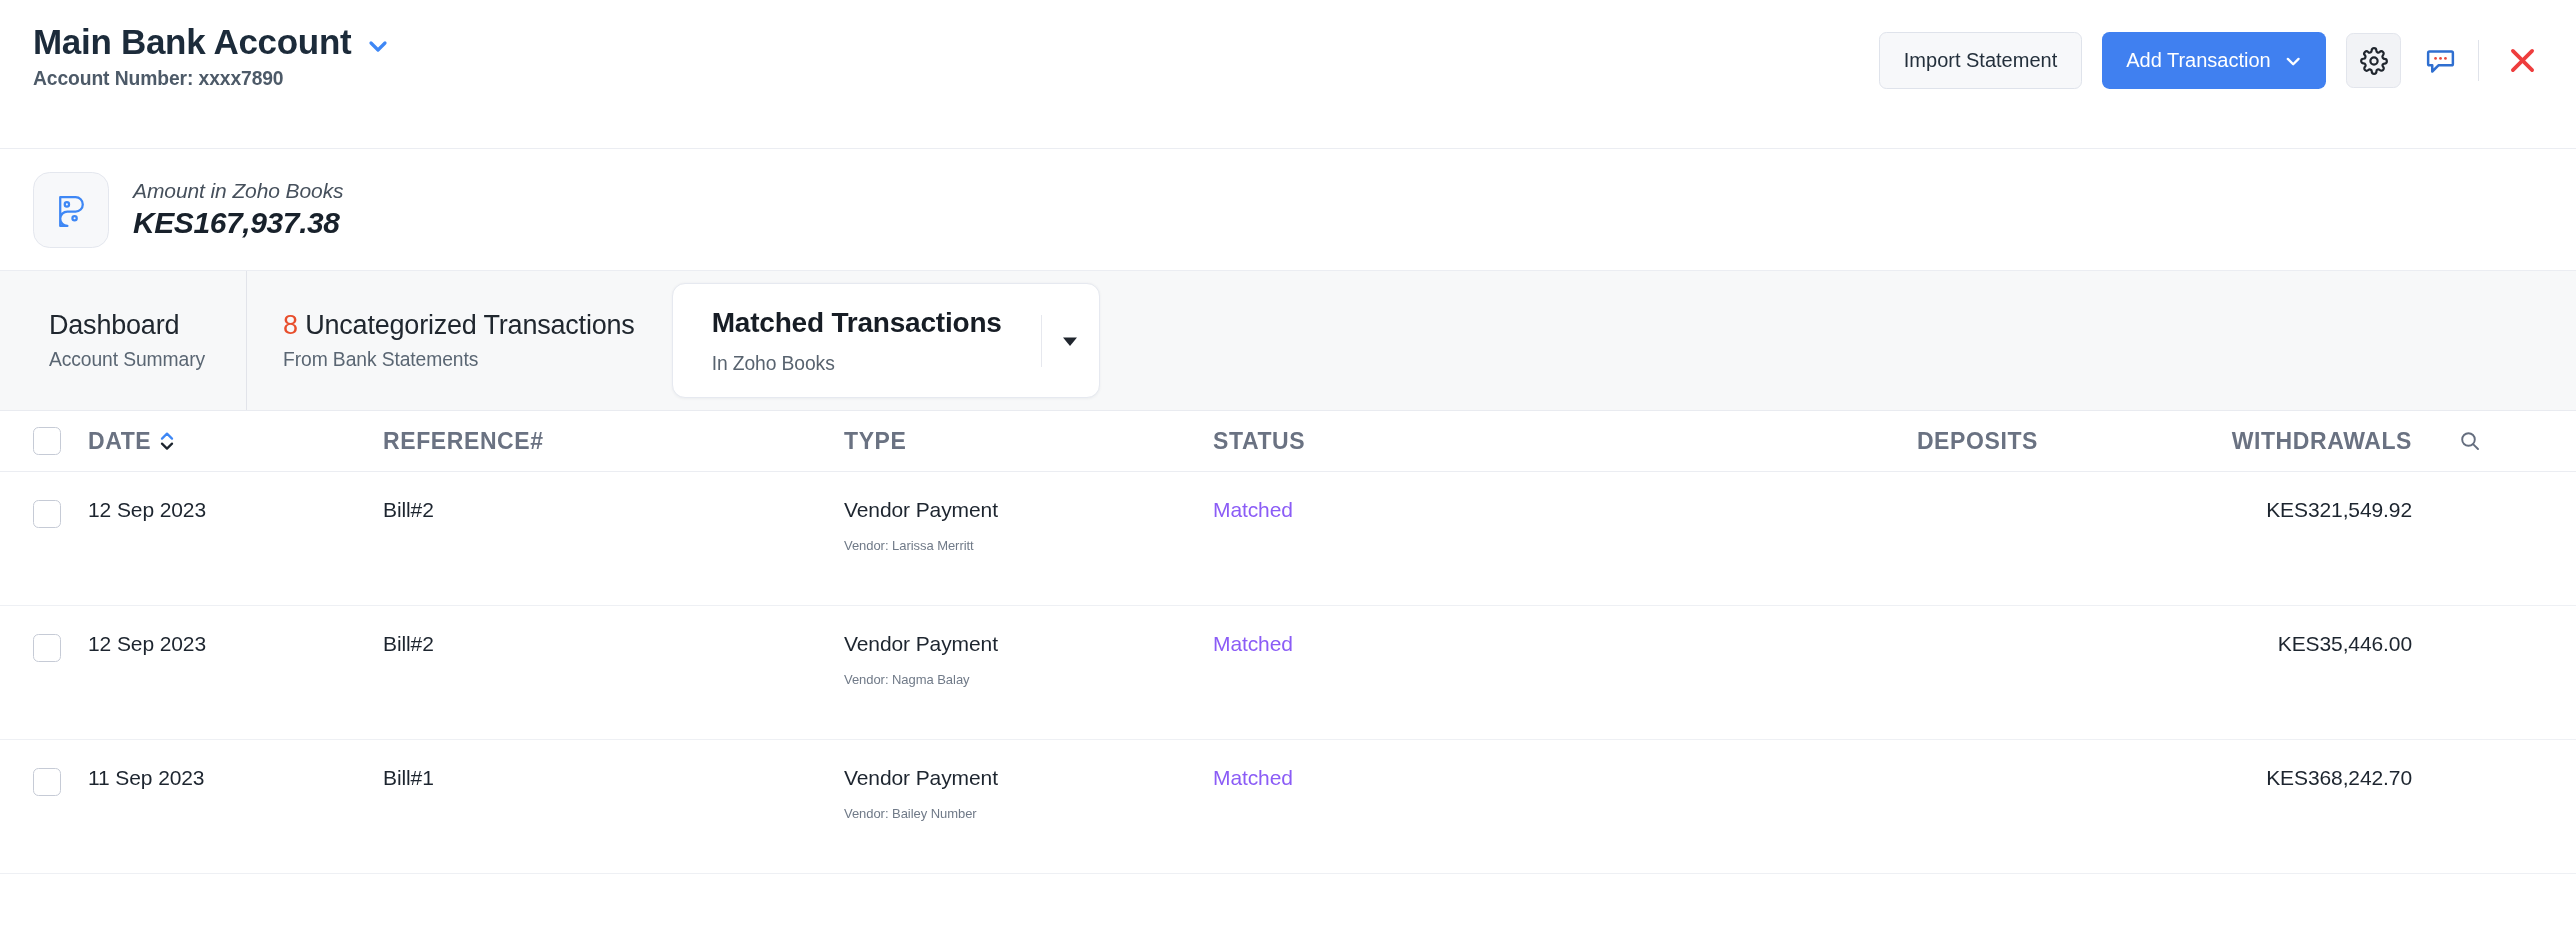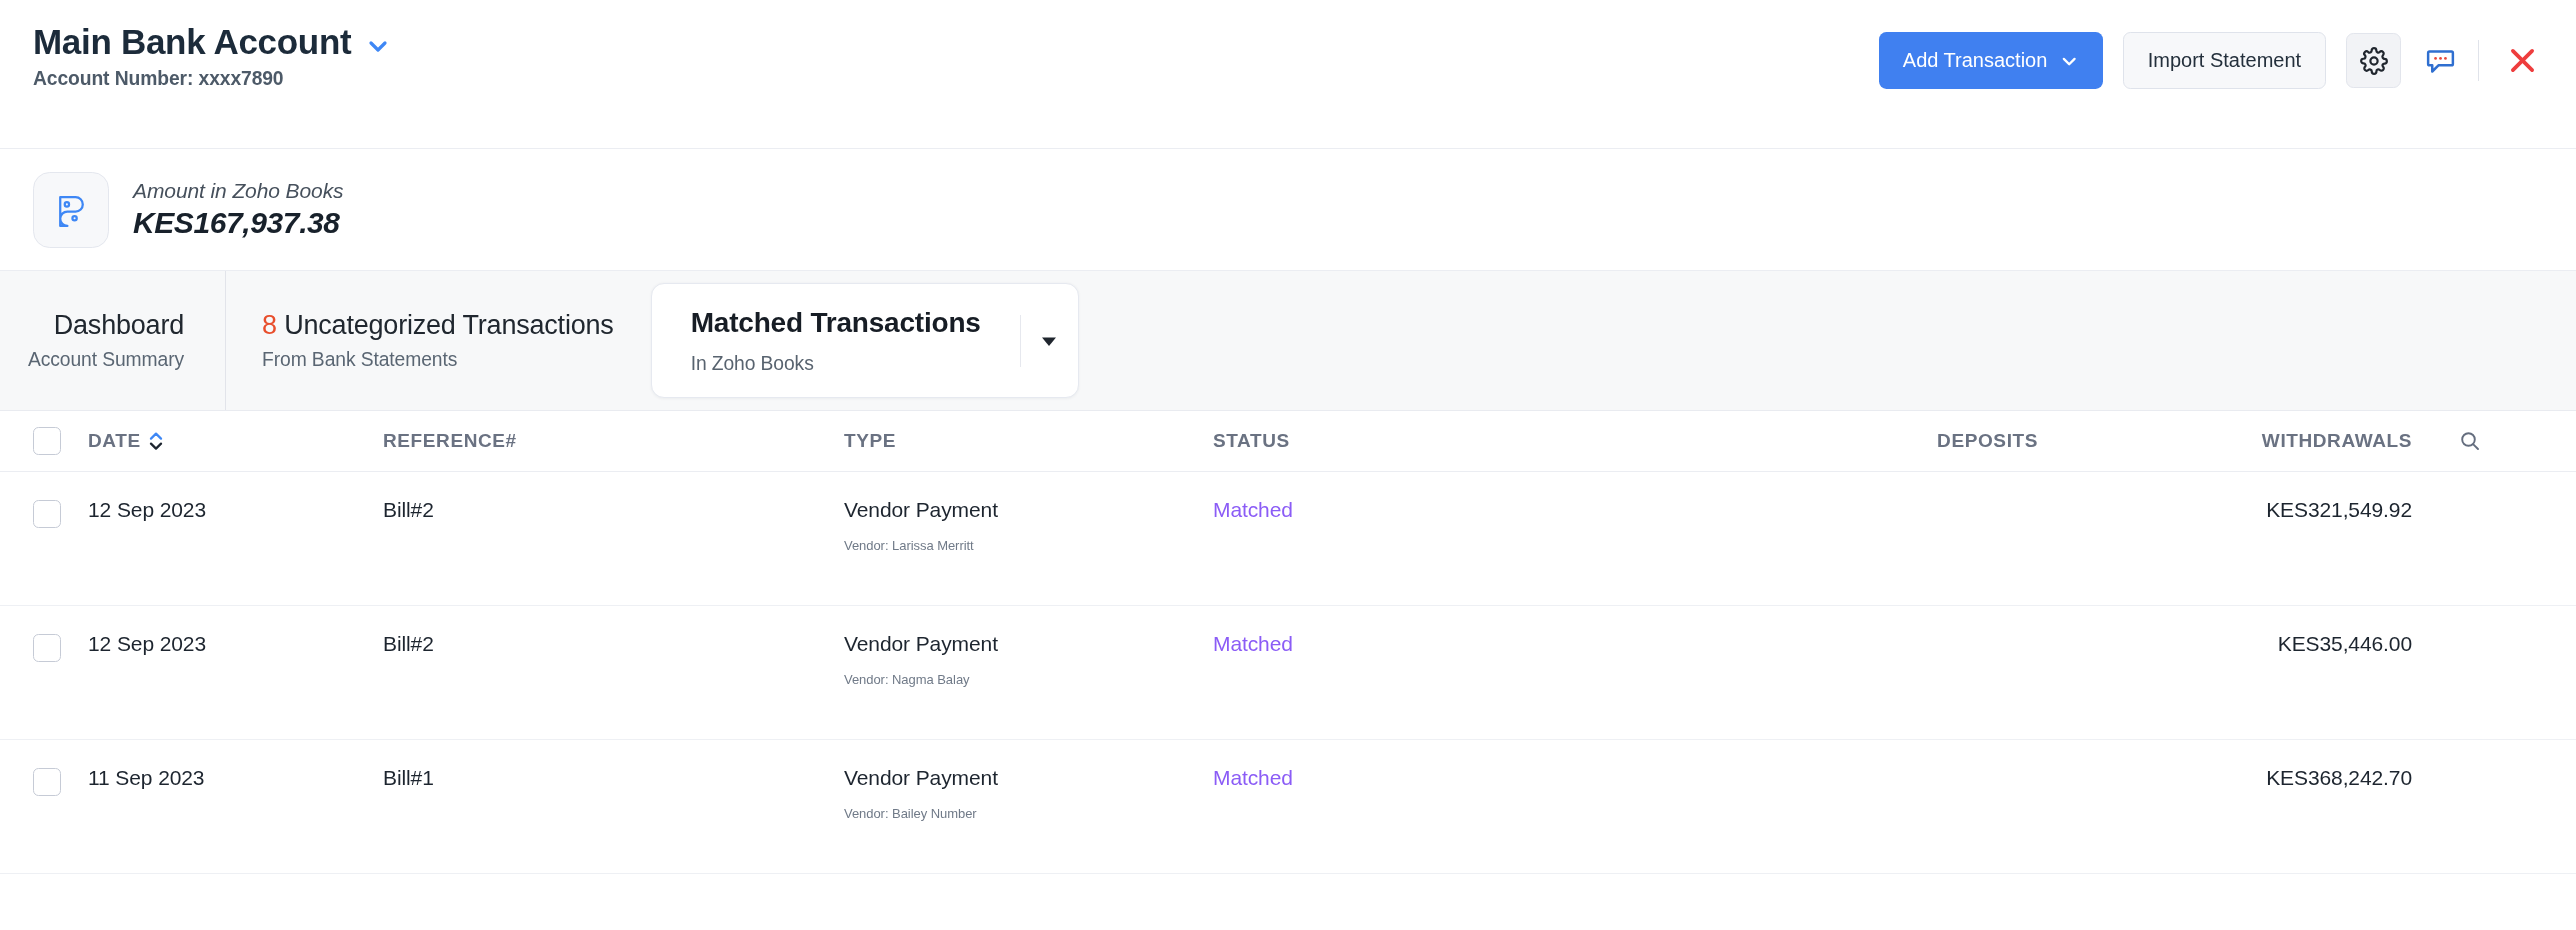"Add Transaction" button.btn { order: before "Import Statement" -> after "Import Statement" }
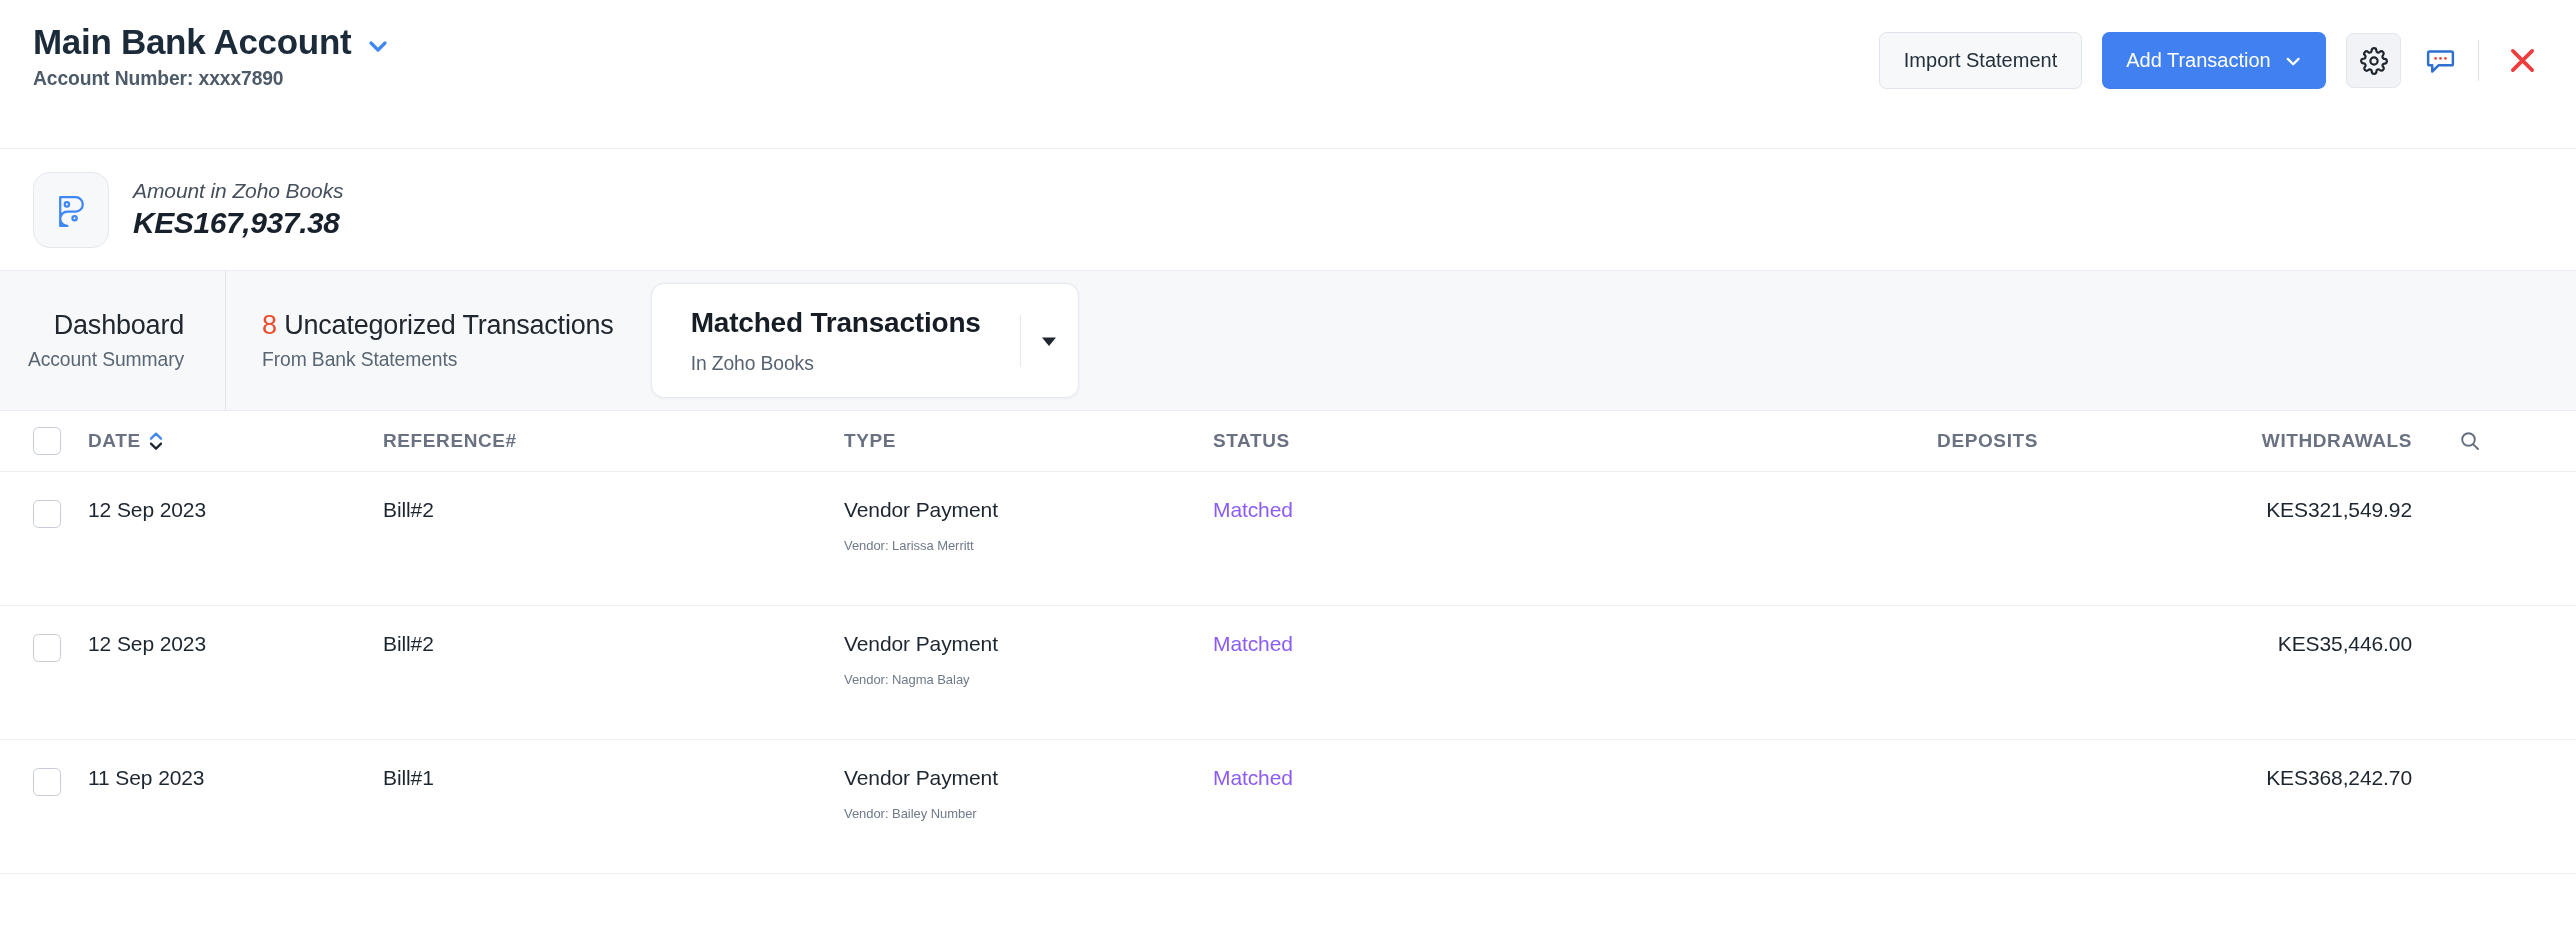"Dashboard" .tab:first-child { align-items: flex-end -> none; padding-left: 28px -> 49px }
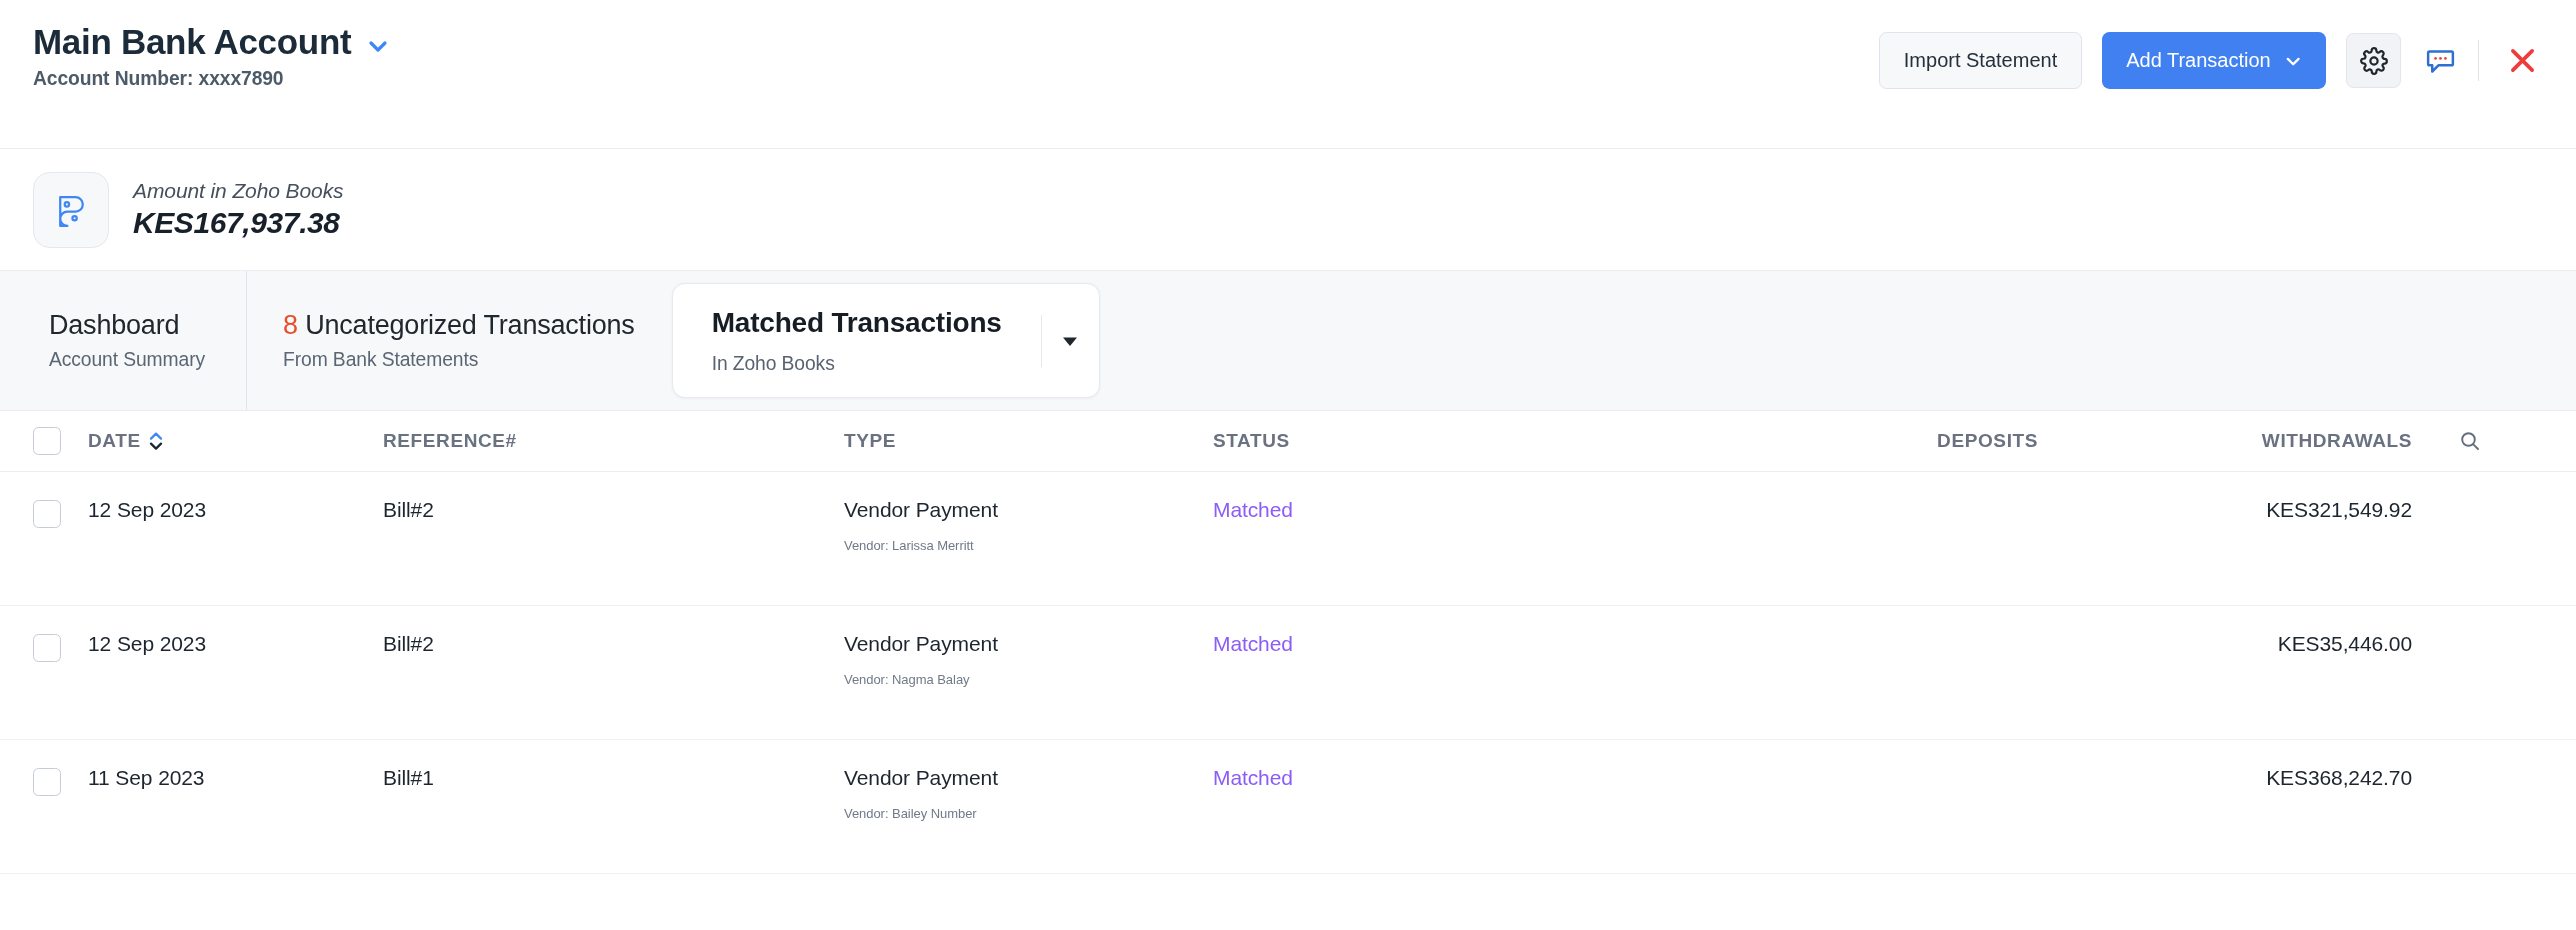"DATE" .th { font-size: 19px -> 23px }
